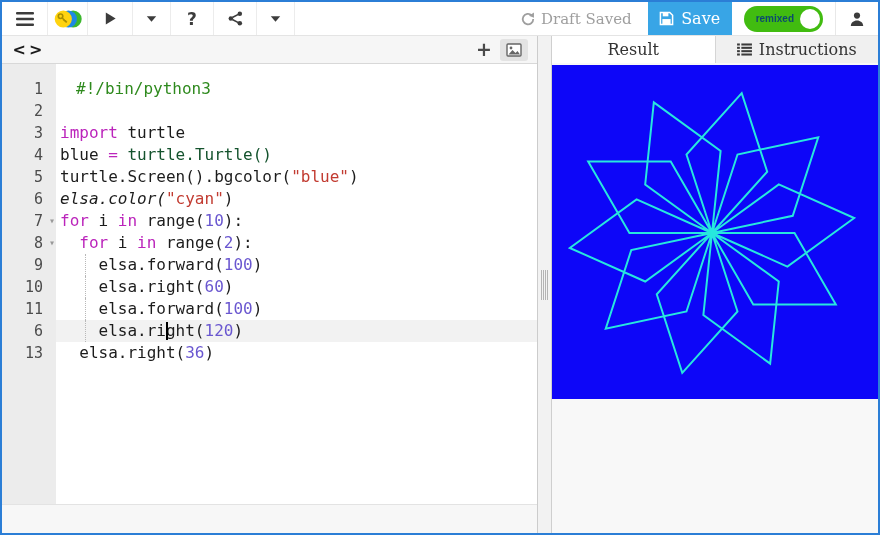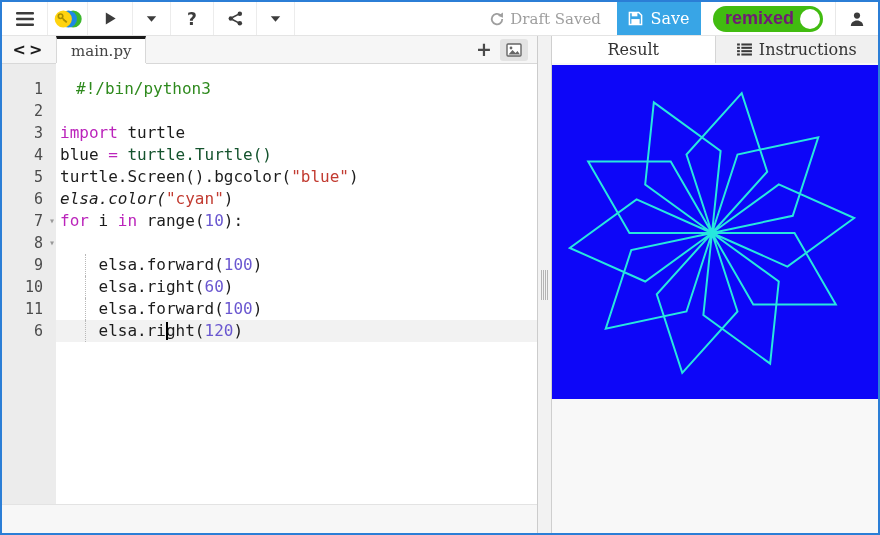"remixed" .remix-label { color: #701a75 -> #0c4a6e; font-size: 18px -> 10px }
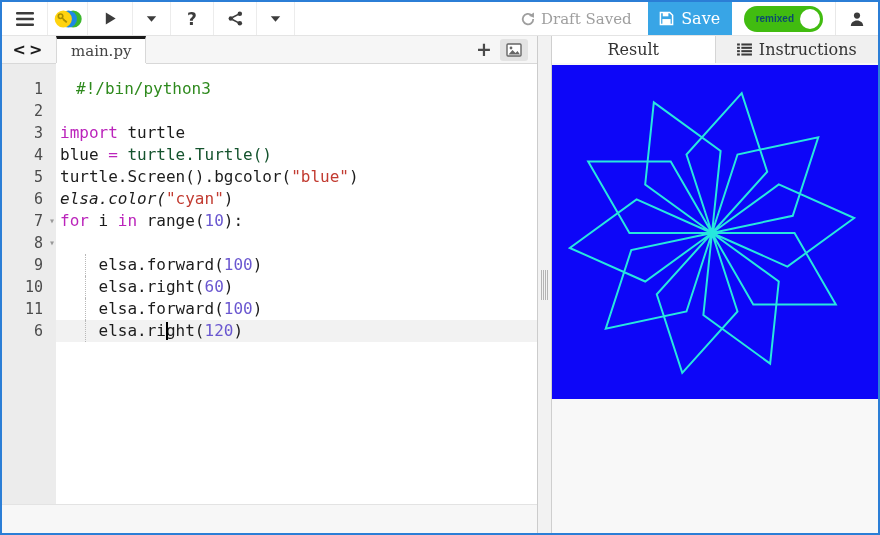"main.py" div.filetab { html: <div> <span>main.py</span> </div> -> none }
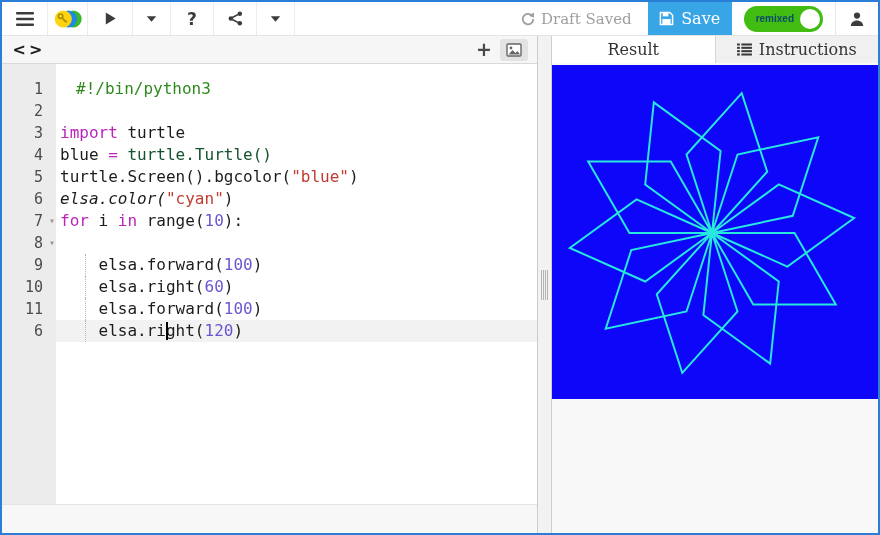"for i in range(2):" div.codecell { html: none -> <div><span> </span><span>for</span><span> i </span><span>in</span><span> range(</span><span>2</span><span>):</span></div> }
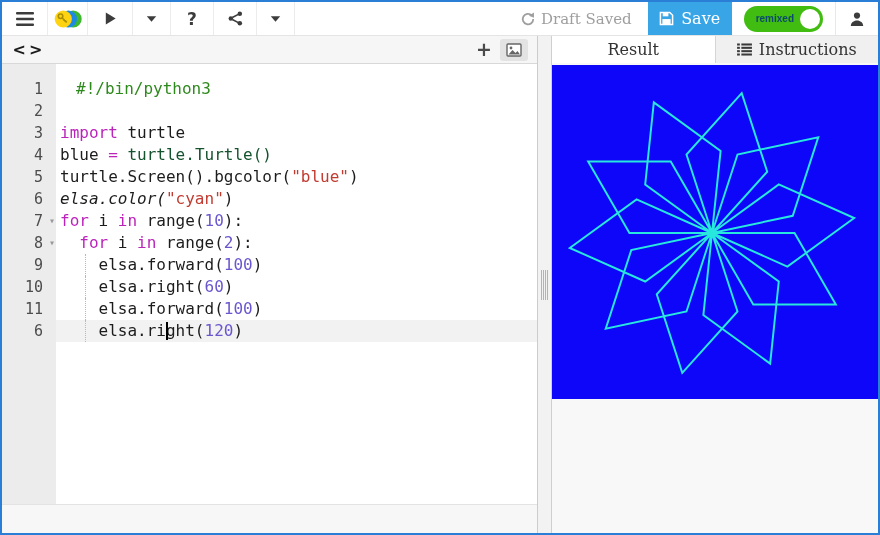"13" div.cline { html: none -> <div> <div>13</div> <div><span> elsa.right(</span><span>36</span><span>)</span></div> </div> }
